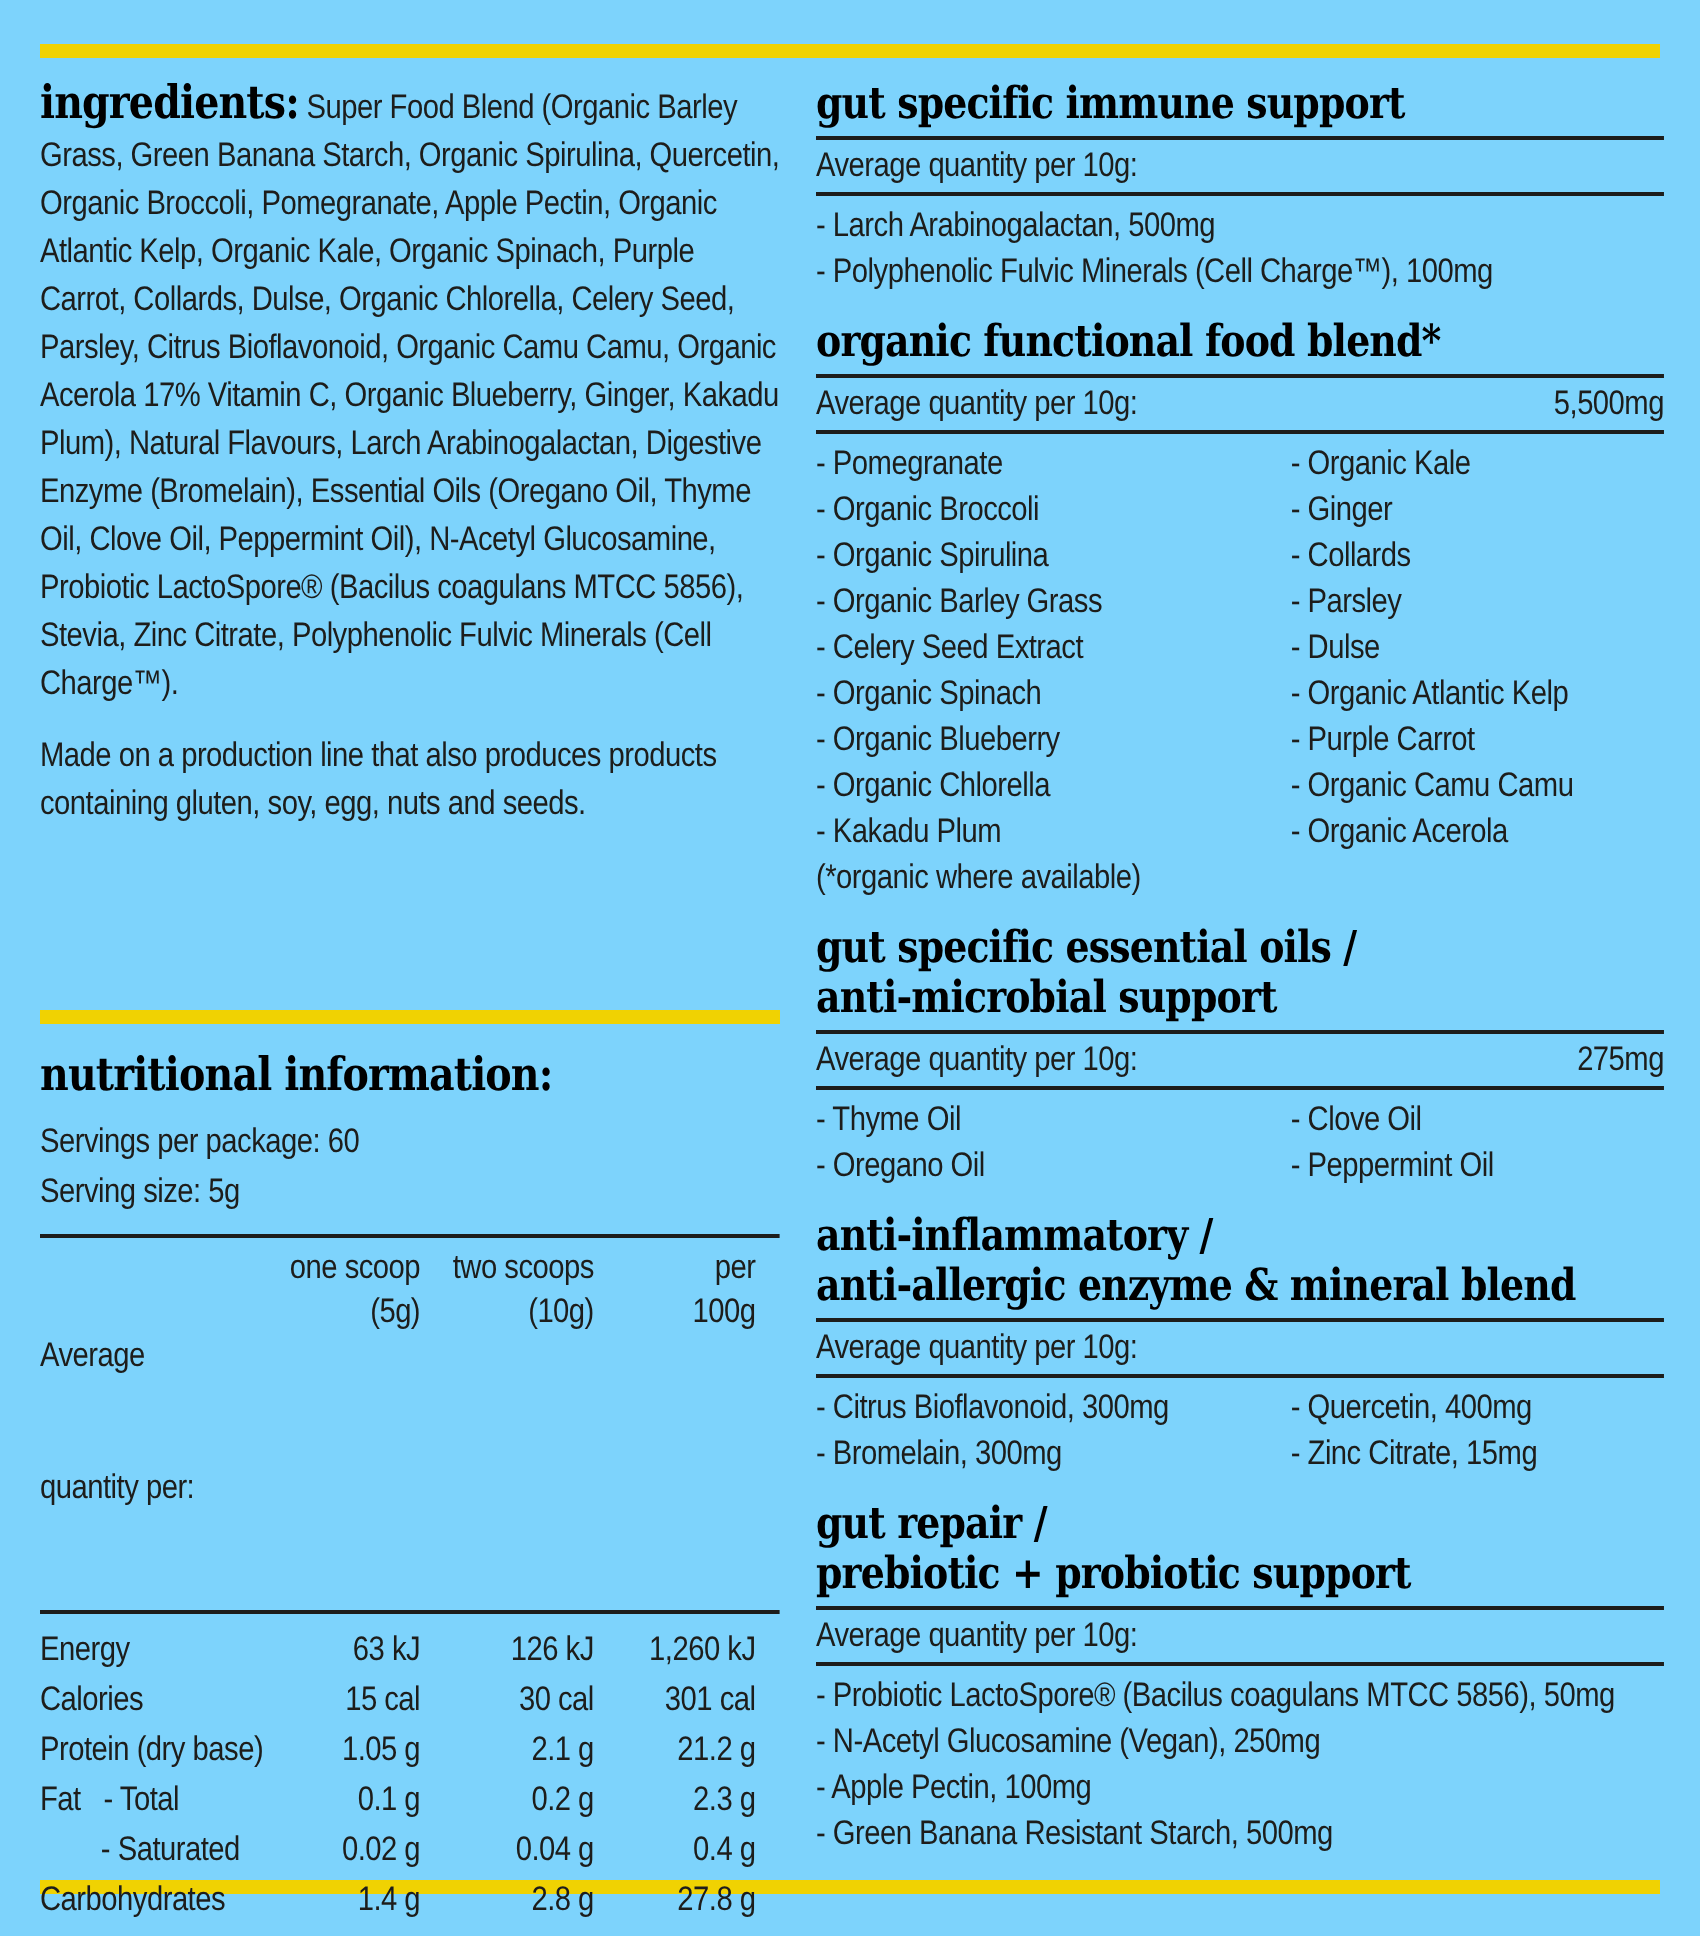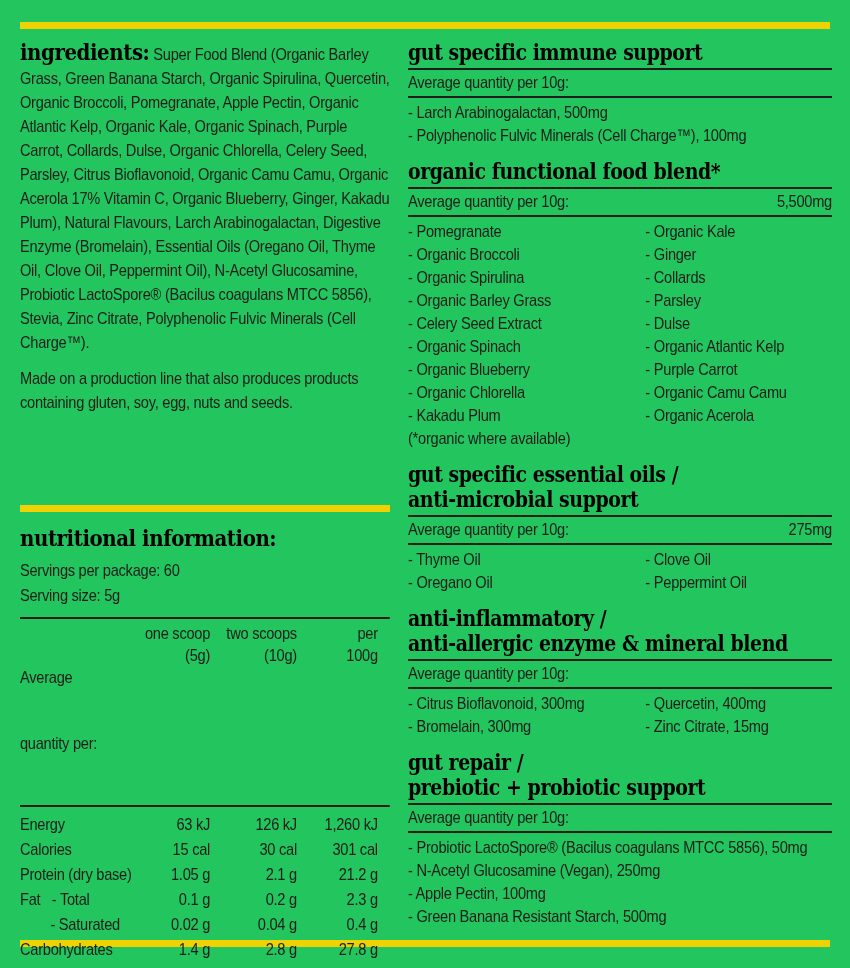"ingredients: Super Food Blend (Organic" .page { background: #22c55e -> #7dd3fc }
